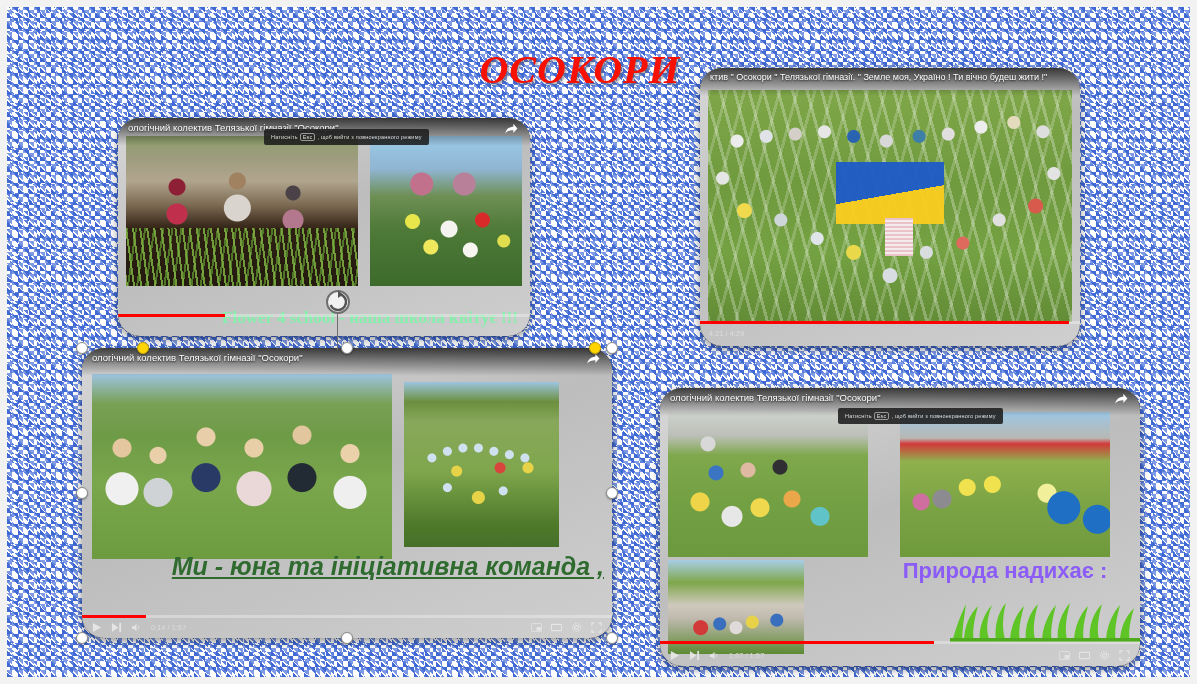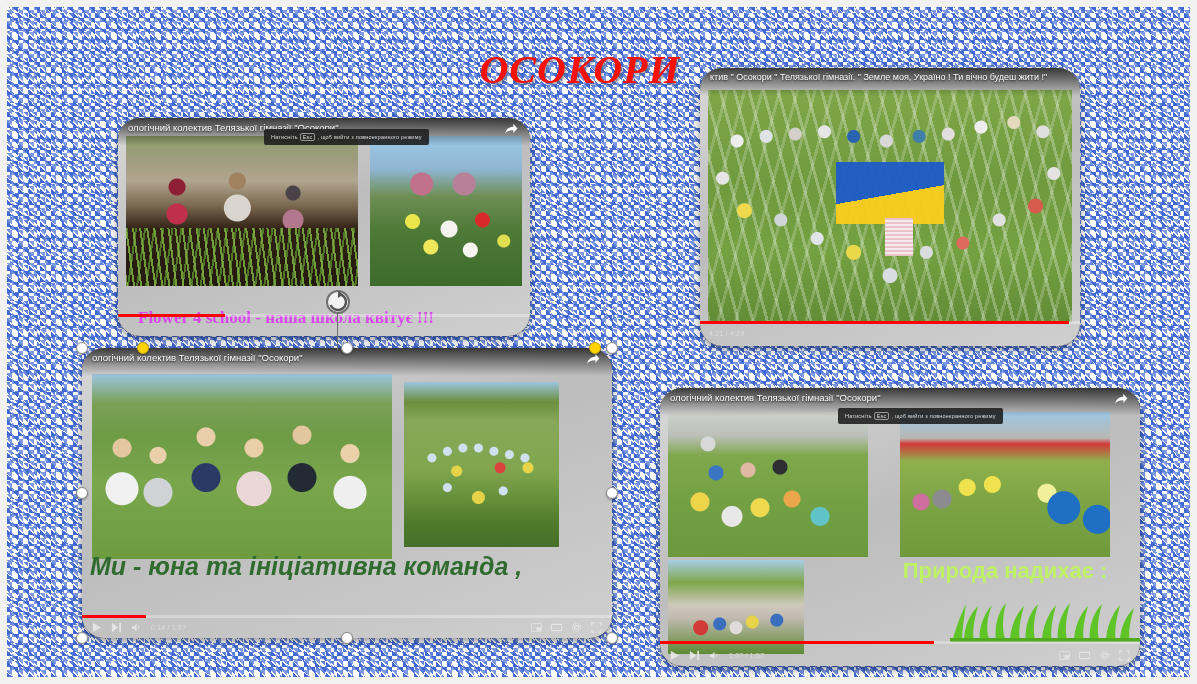"Flower 4 school - наша" .cap-serif { color: #d946ef -> #86efac; text-align: left -> right }
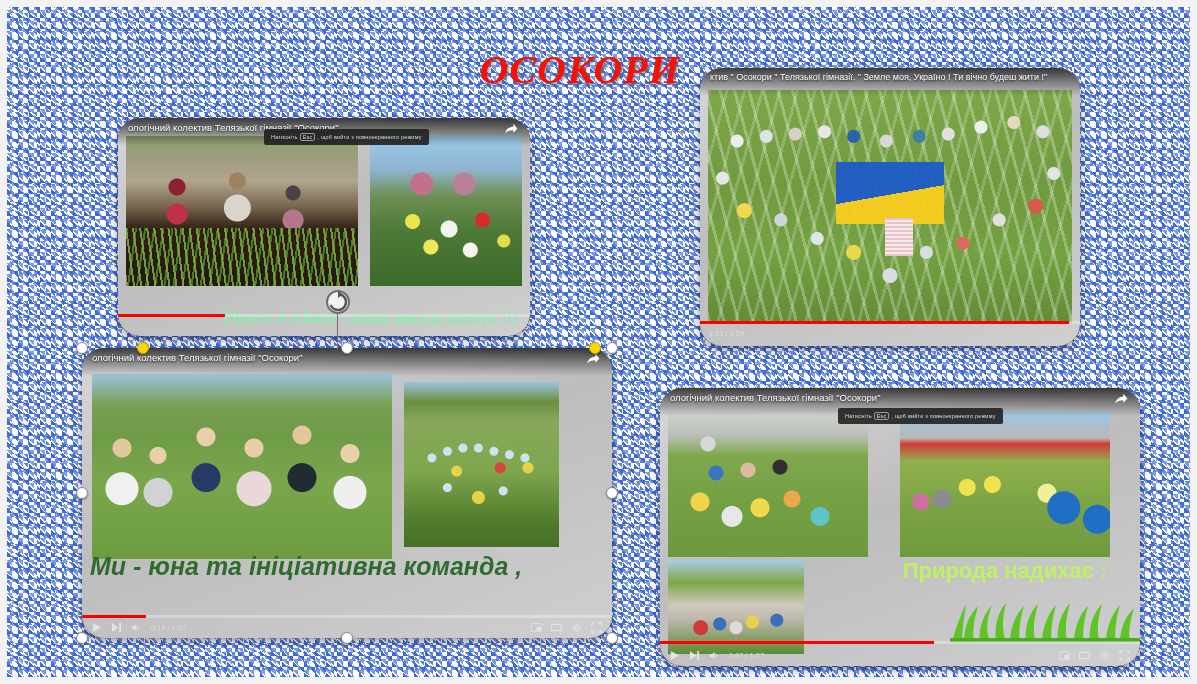"Ми - юна та ініціативна" .cap-green { text-align: left -> right; text-decoration: none -> underline }
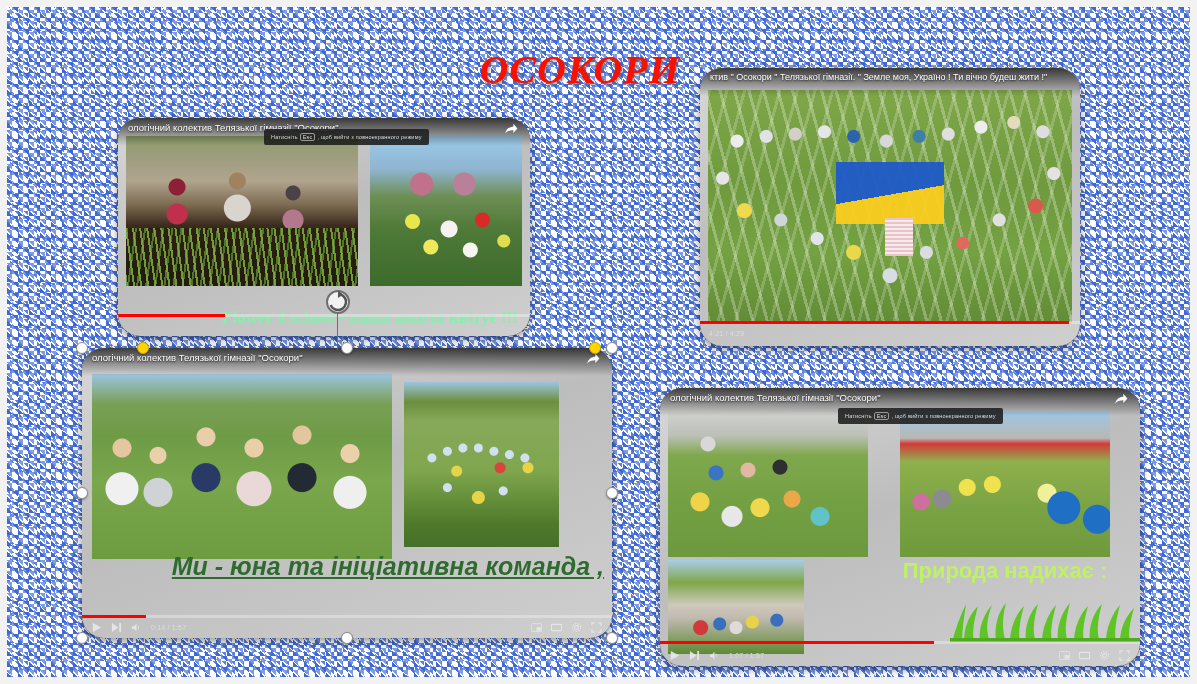"Природа надихає :" .cap-black { color: #bef264 -> #8b5cf6 }
